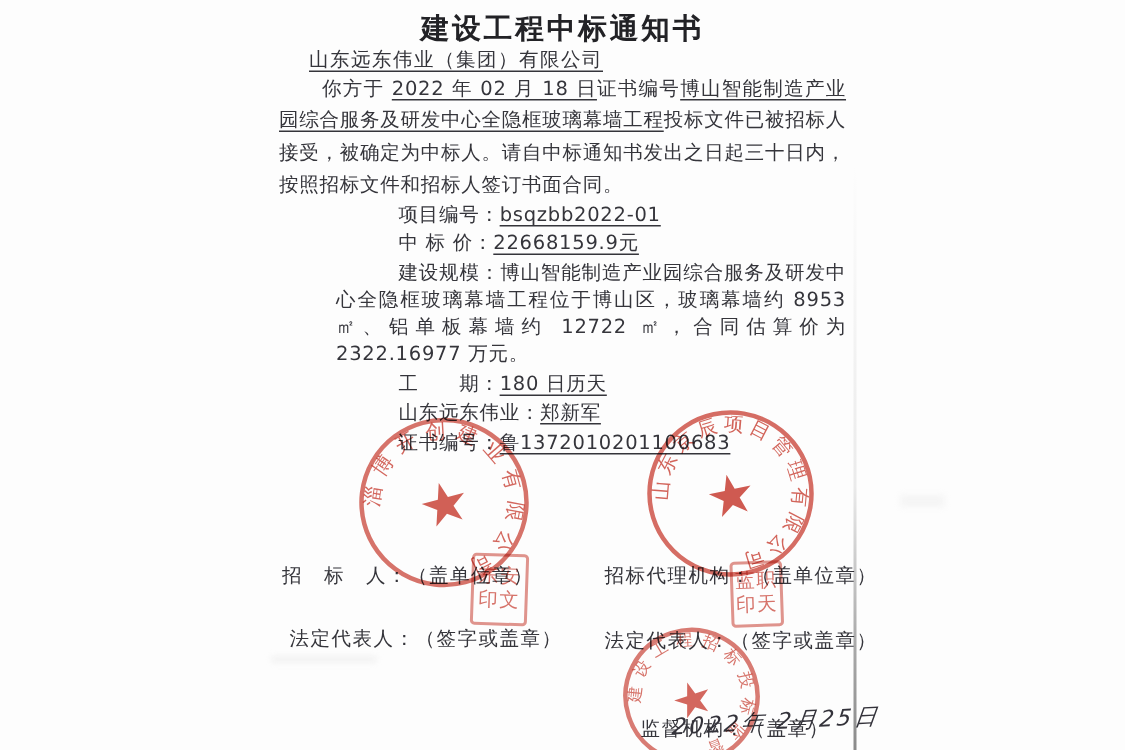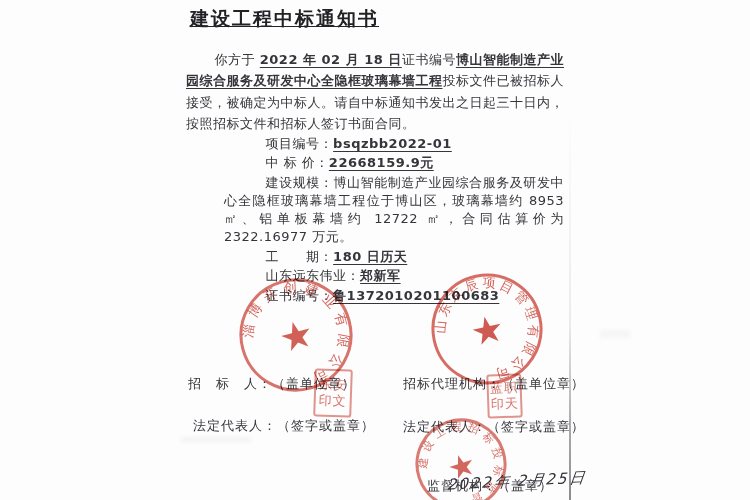"建设工程中标通知书" .title { text-align: left -> center; text-decoration: underline -> none }
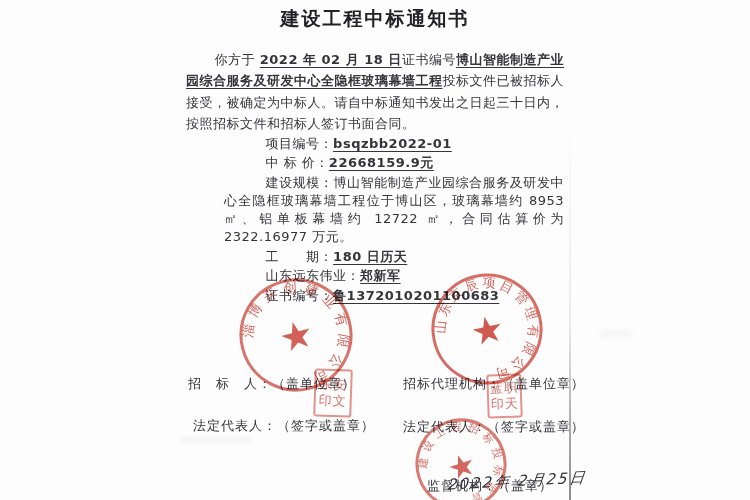"山东远东伟业（集团）有限公司" div.addressee { html: none -> <div>山东远东伟业（集团）有限公司</div> }
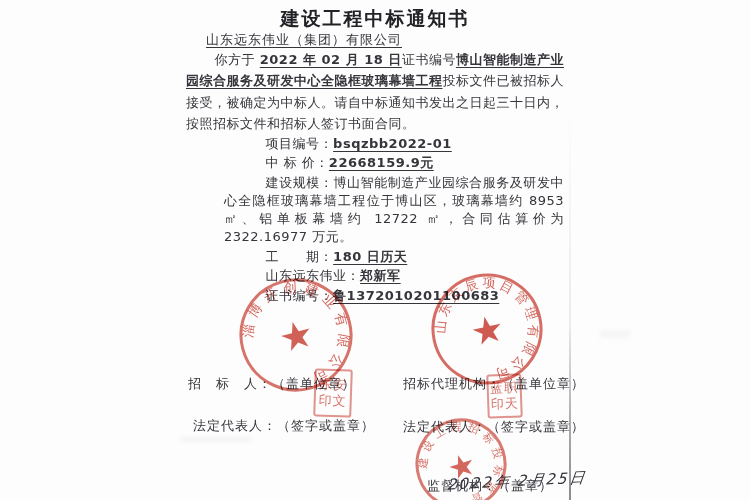"2022 年 02 月 18" .u { font-weight: bold -> none }
